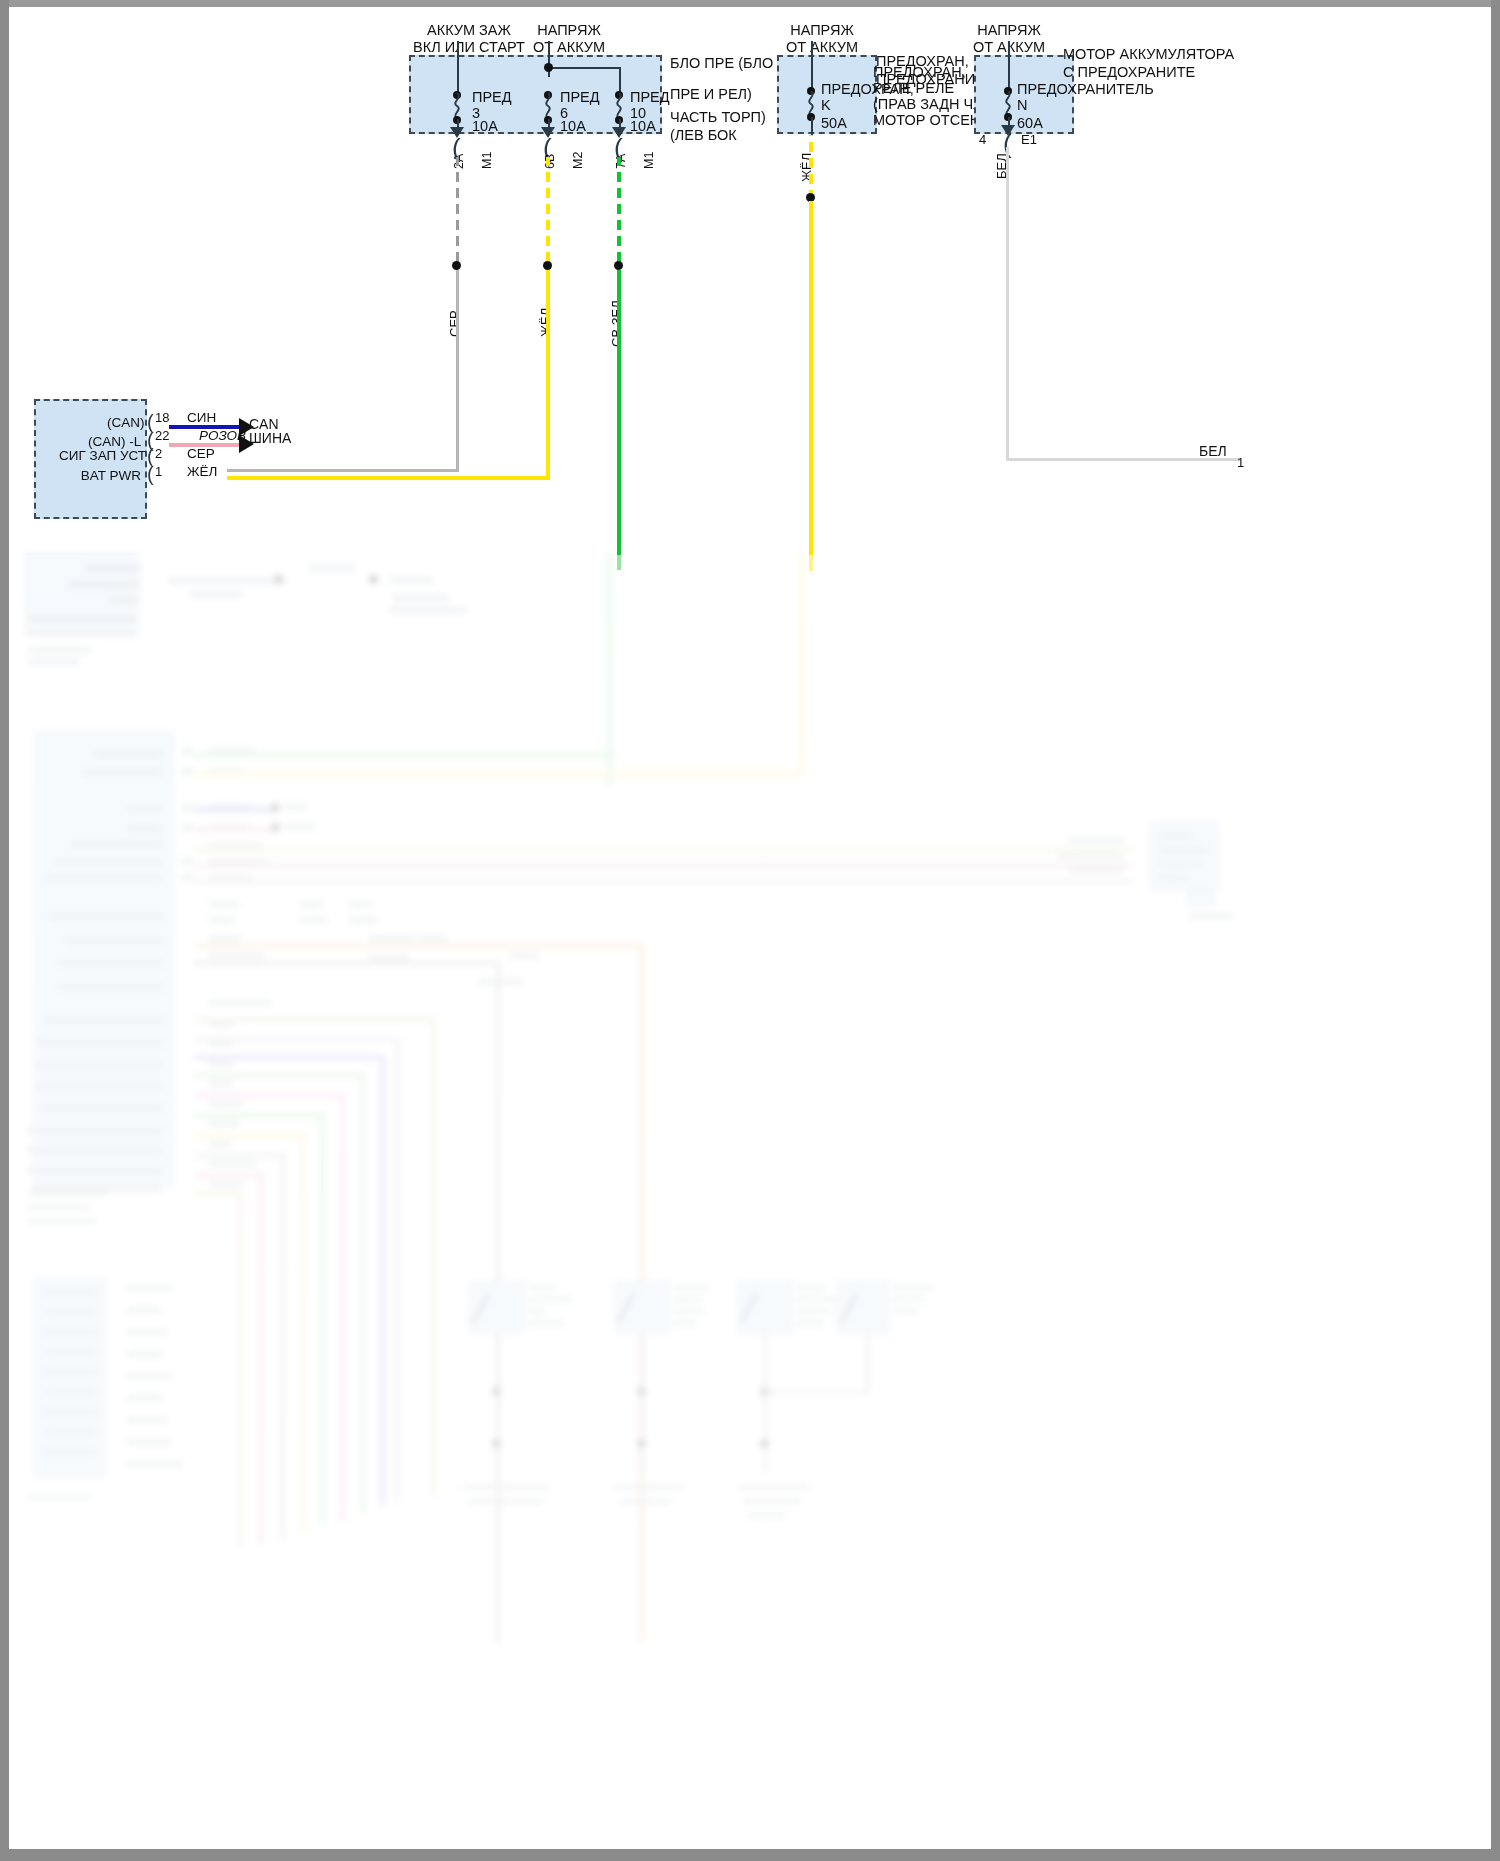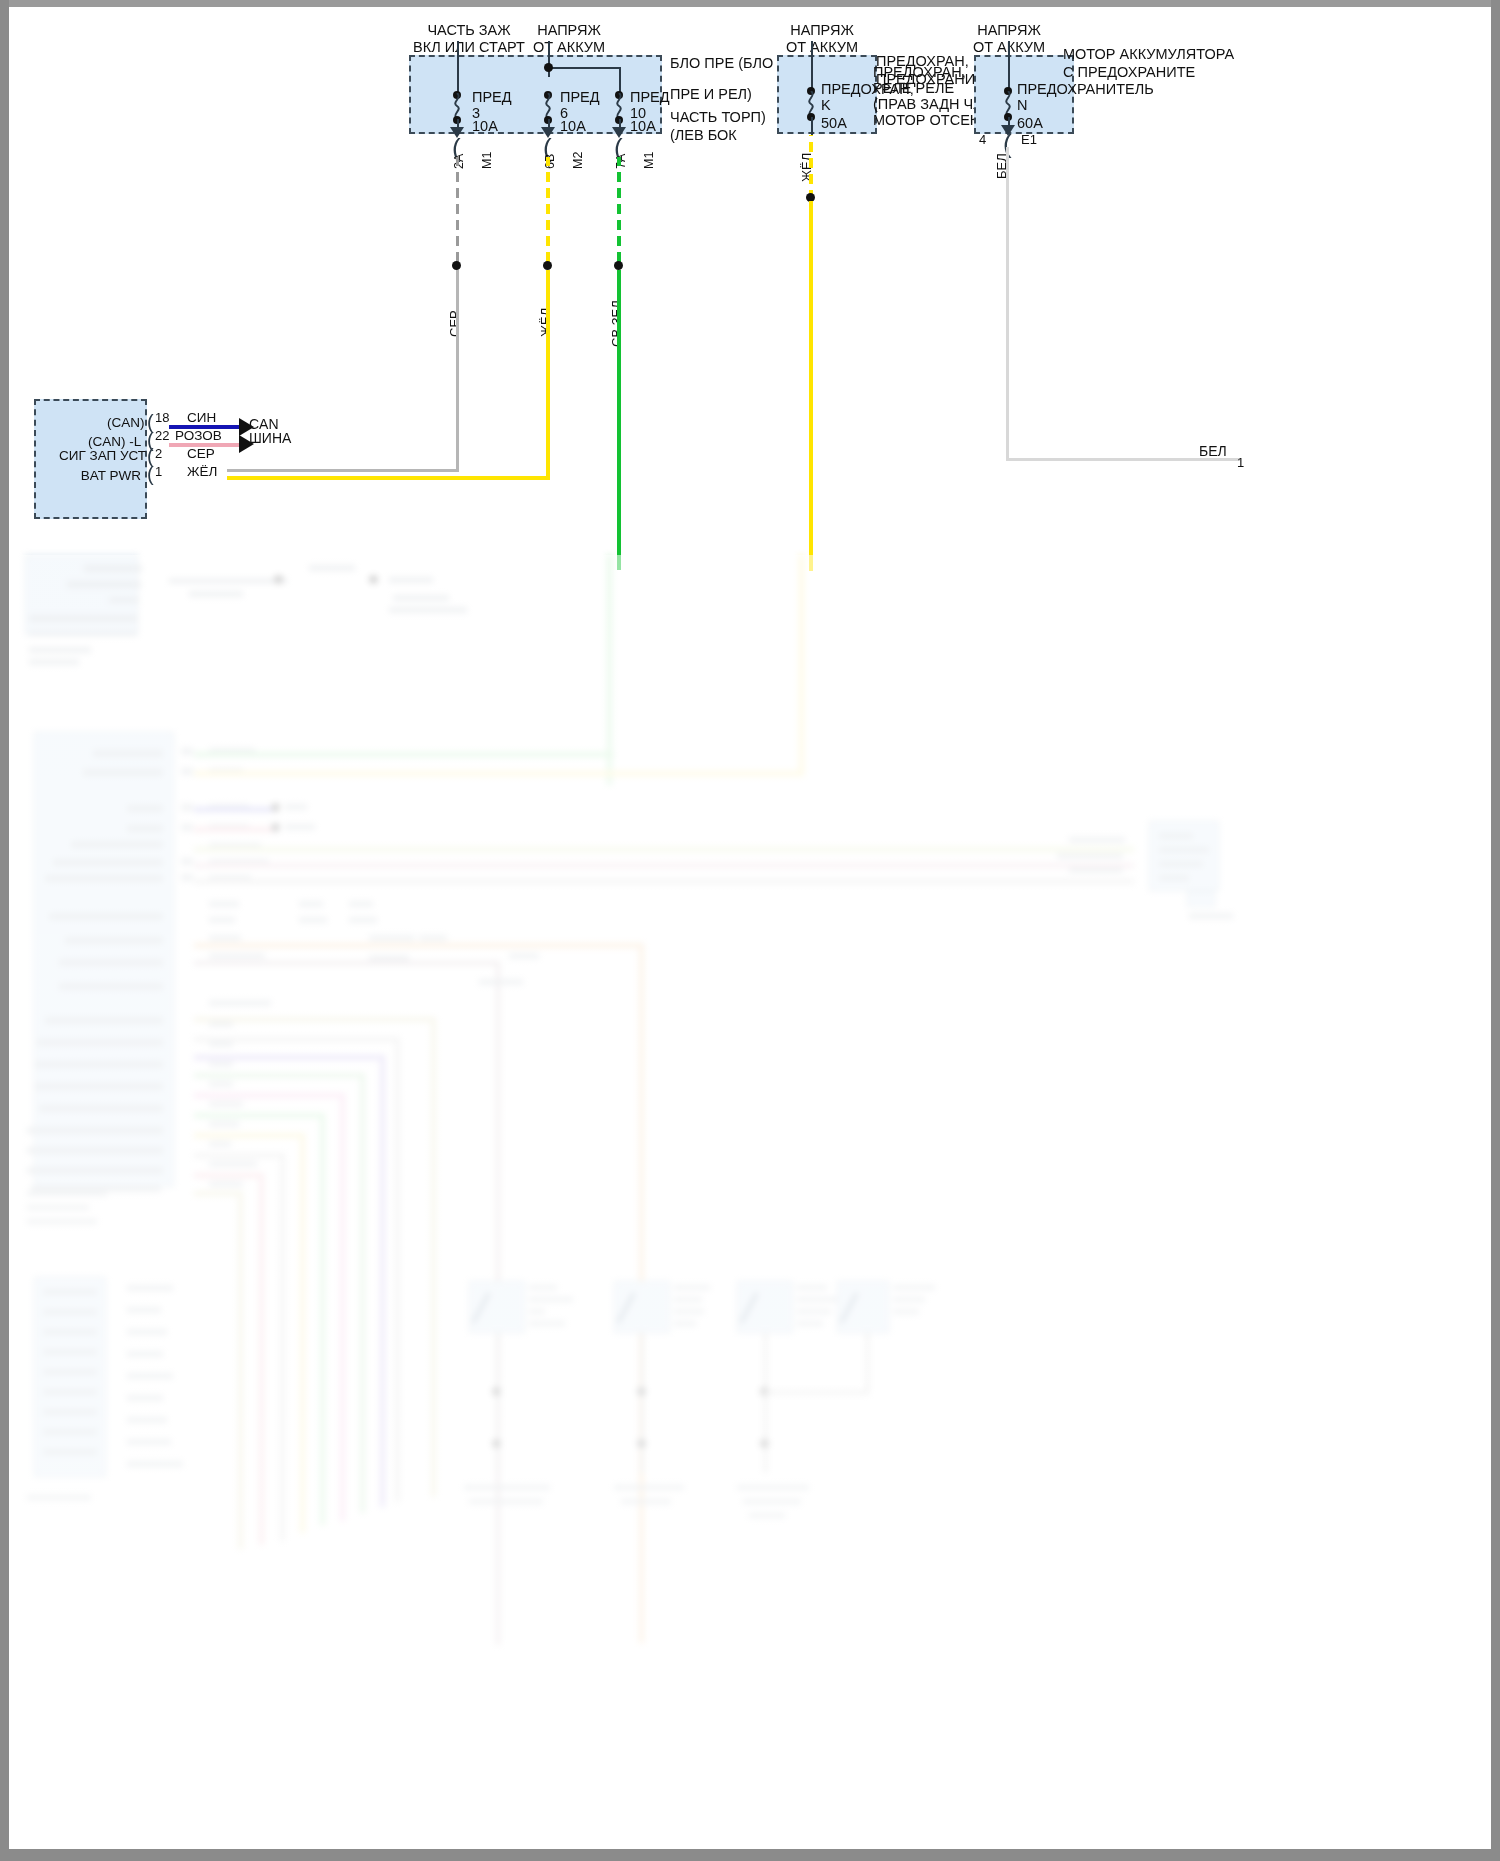"ЧАСТЬ ЗАЖ" div.txt { text: ЧАСТЬ -> АККУМ }
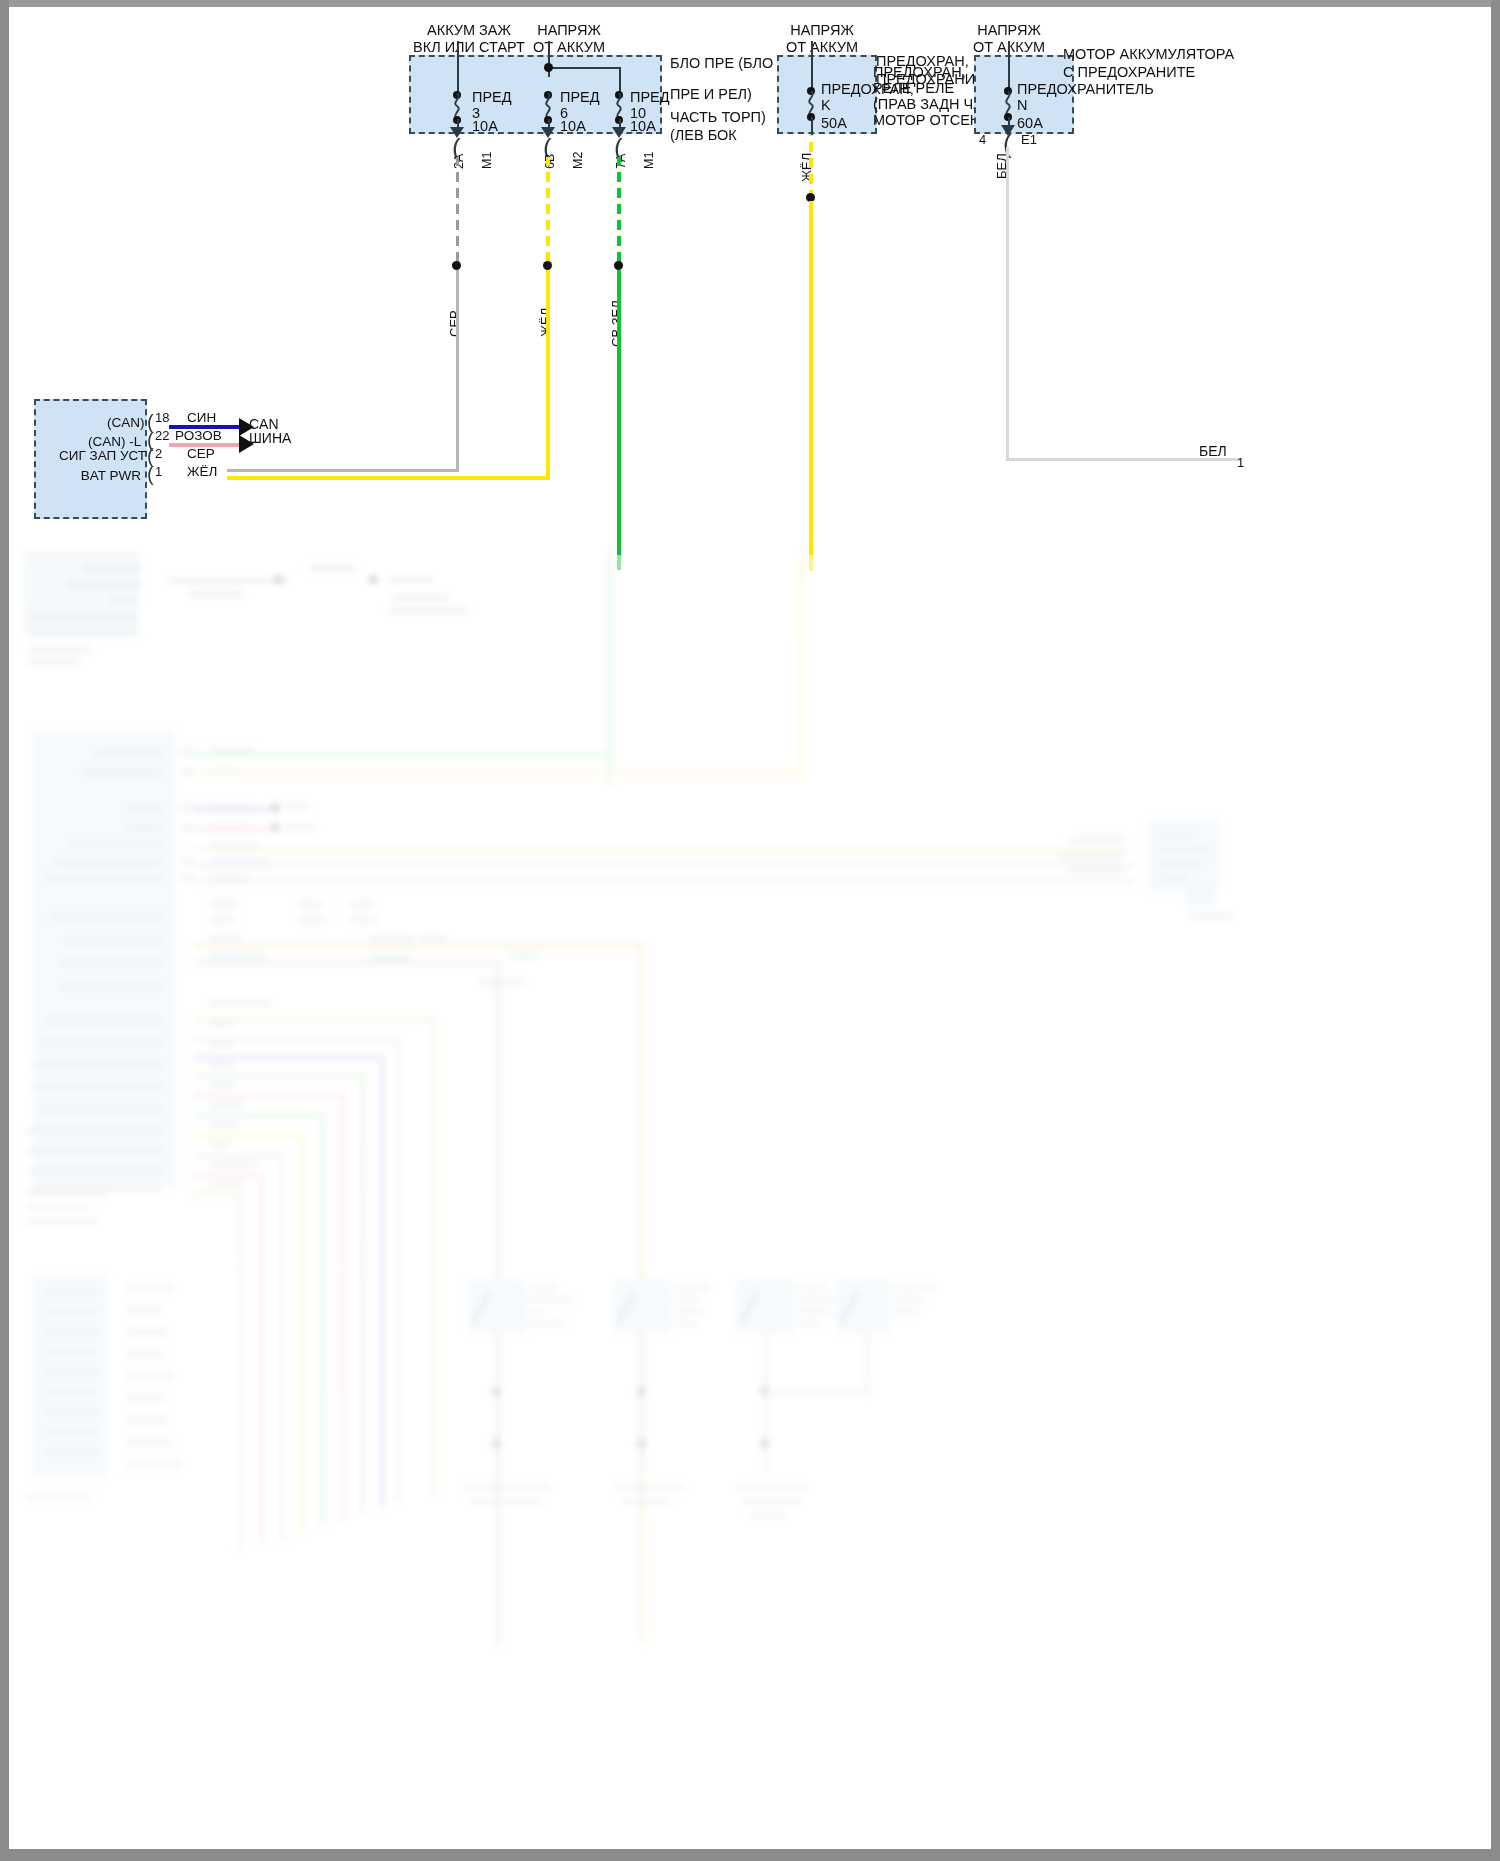"РОЗОВ" div.txt { font-style: none -> italic; left: 166px -> 190px }
